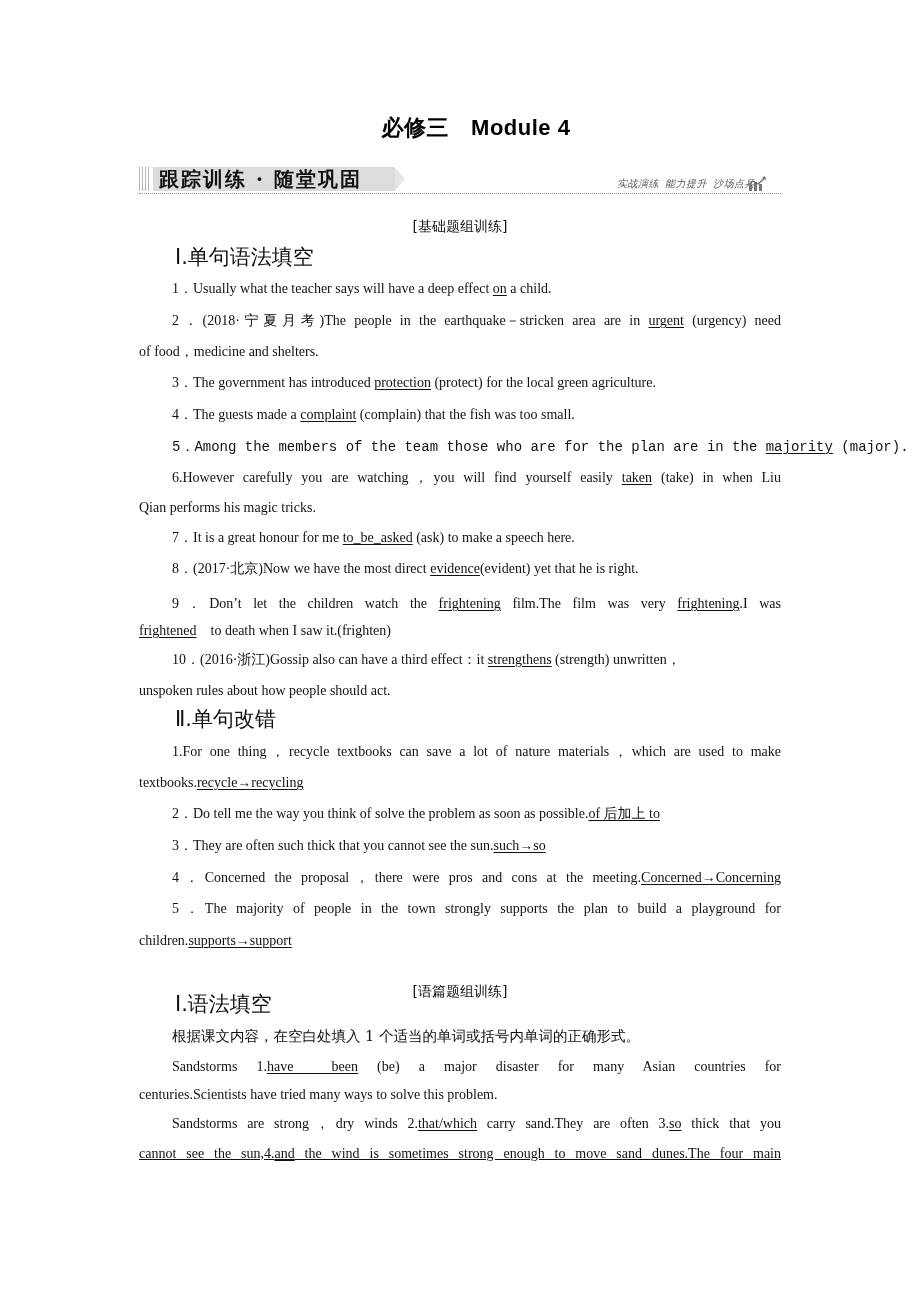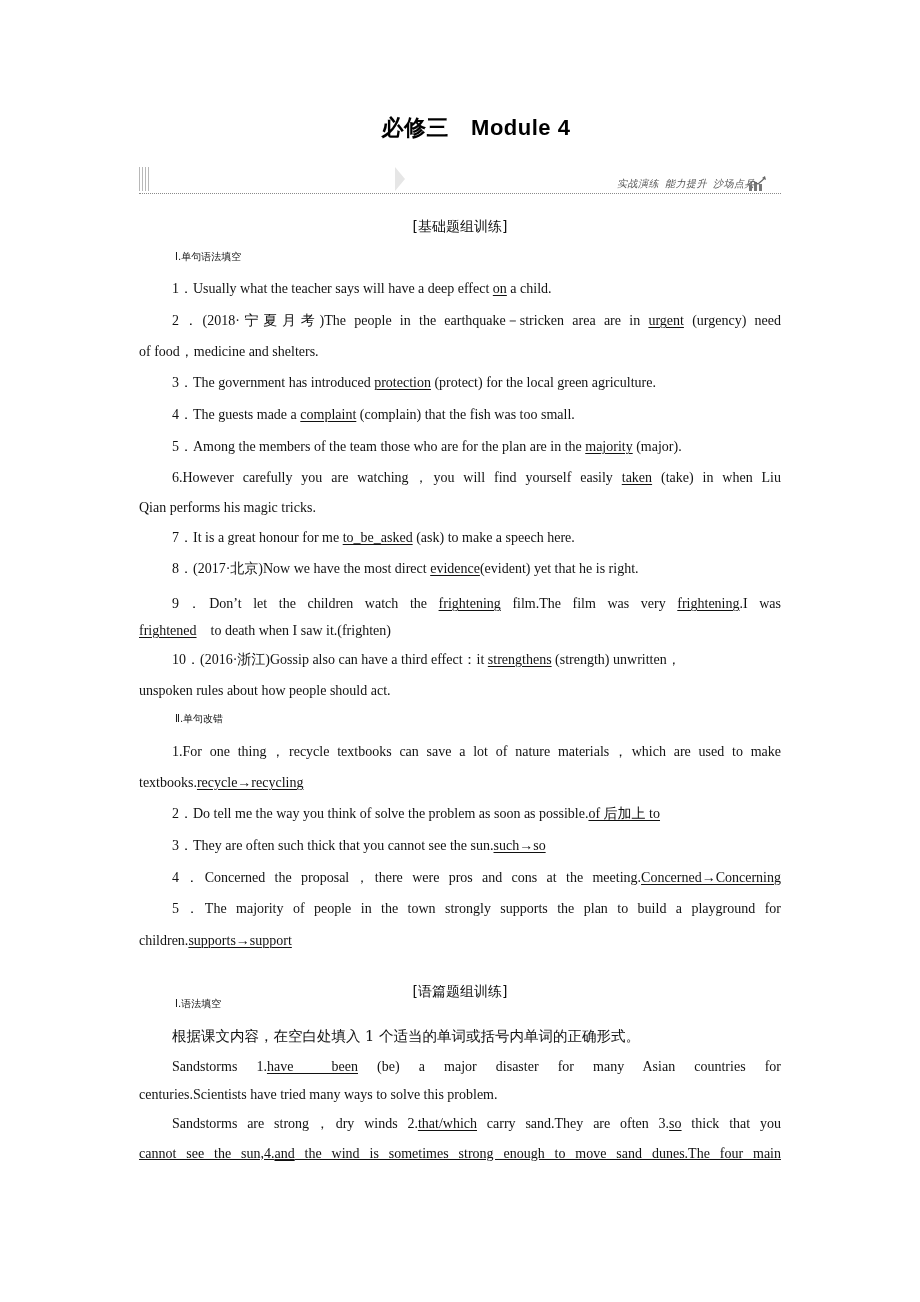"跟踪训练 · 随堂巩固" div.label-box { html: none -> <div>跟踪训练 · 随堂巩固</div> }
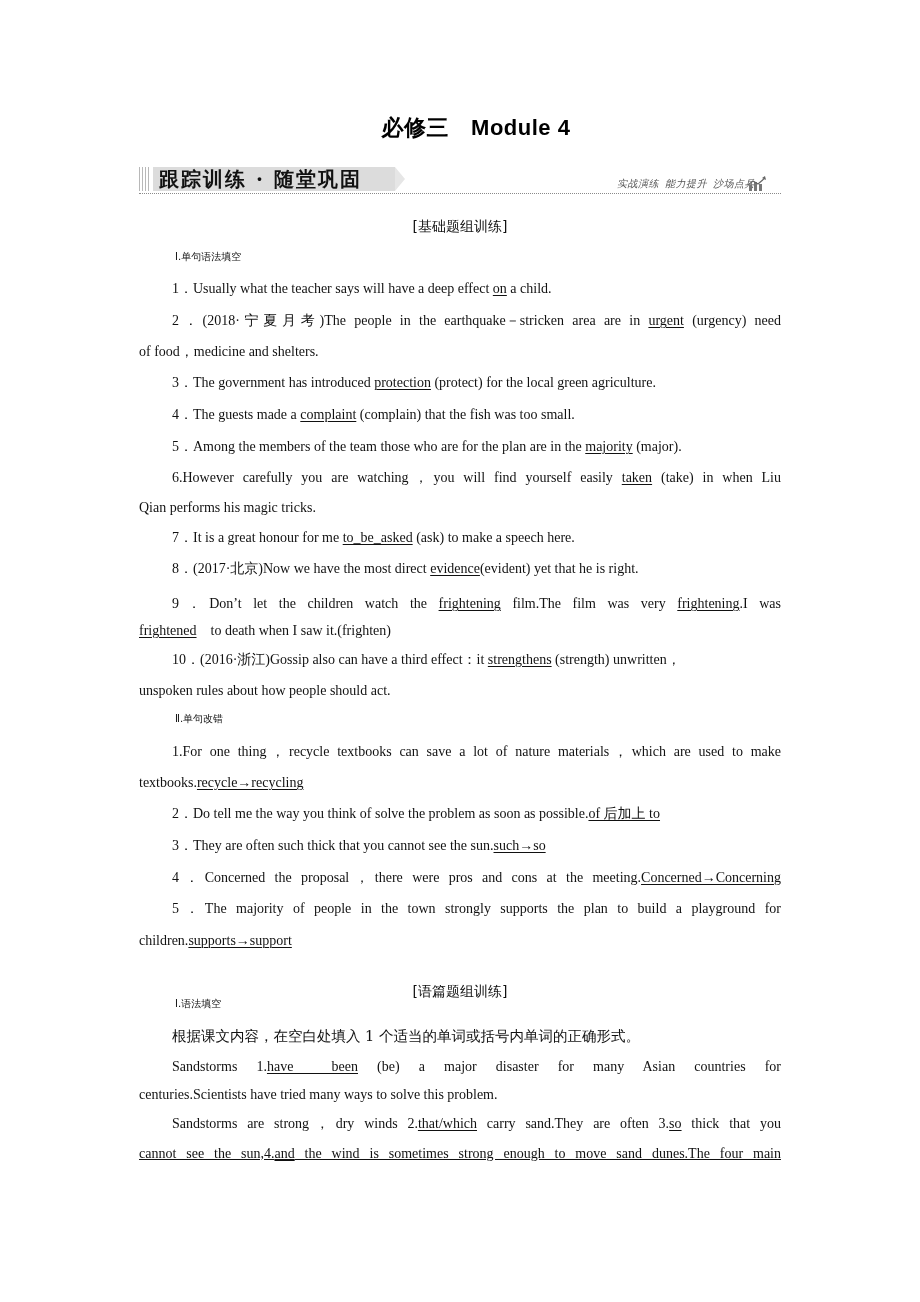"Ⅰ.单句语法填空" .heading { font-size: 10px -> 21px }
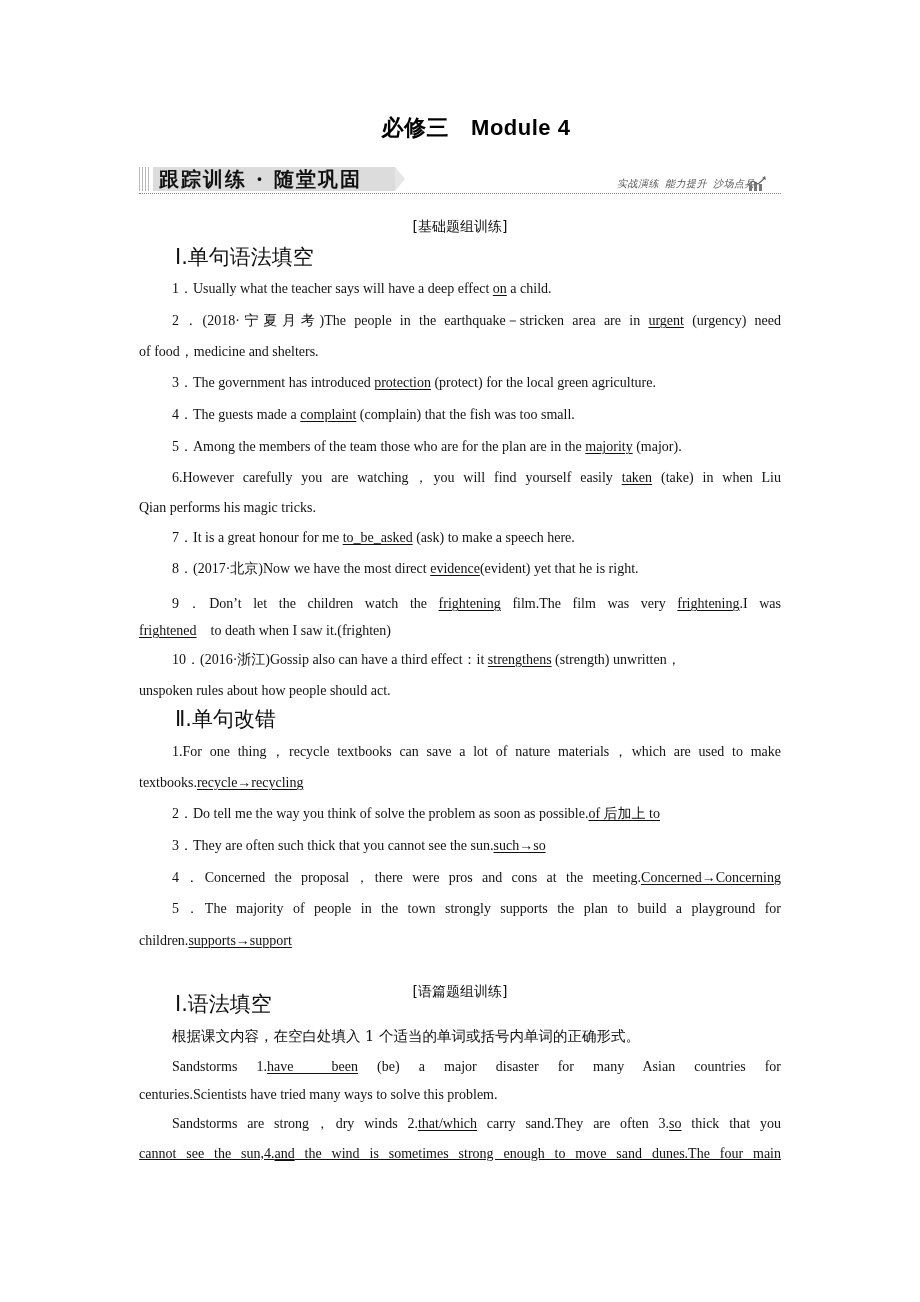"5．Among the members of the" div.line { font-family: none -> Liberation Mono, monospace }
